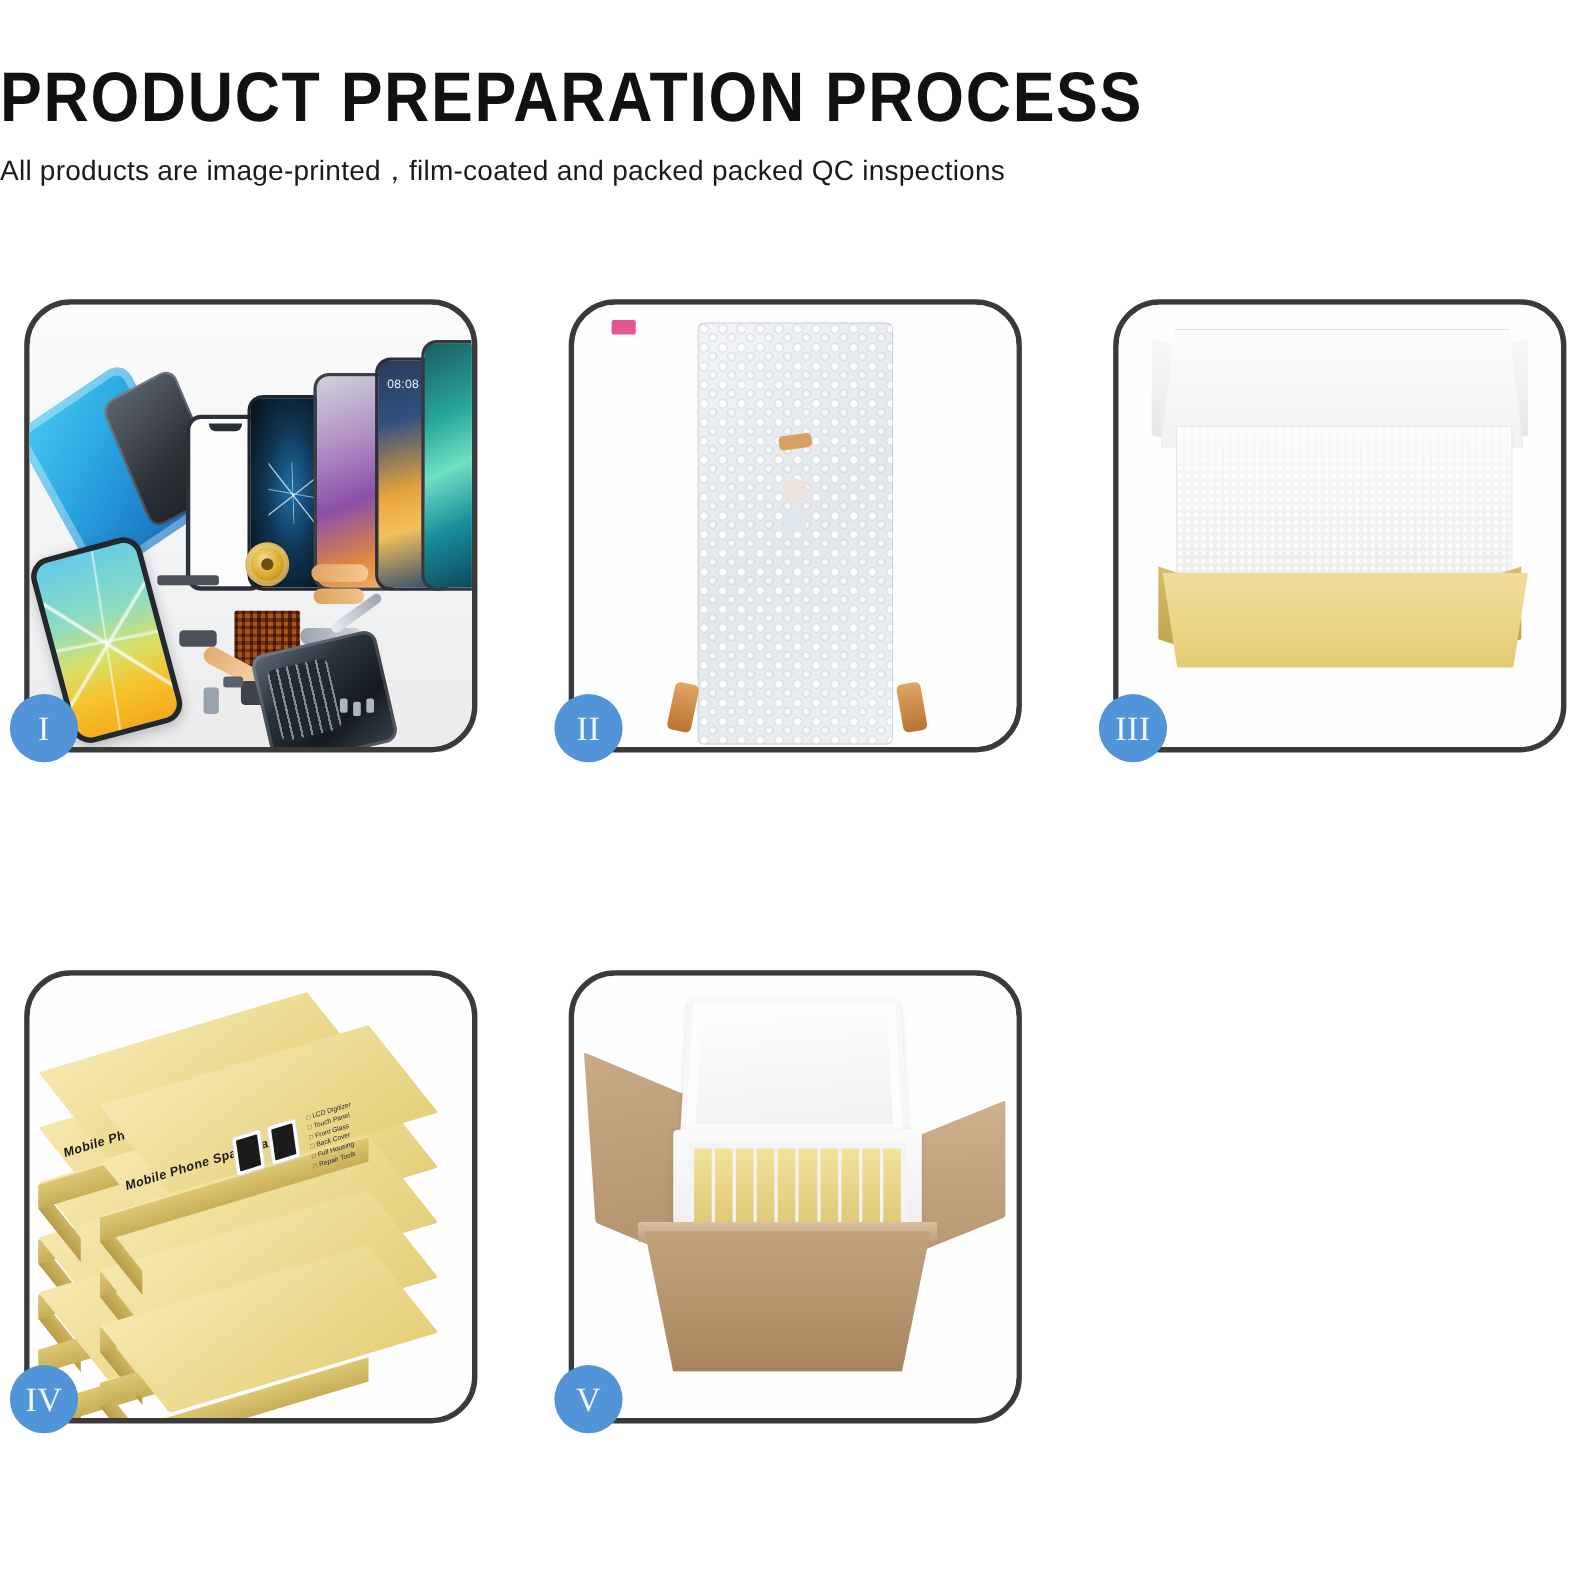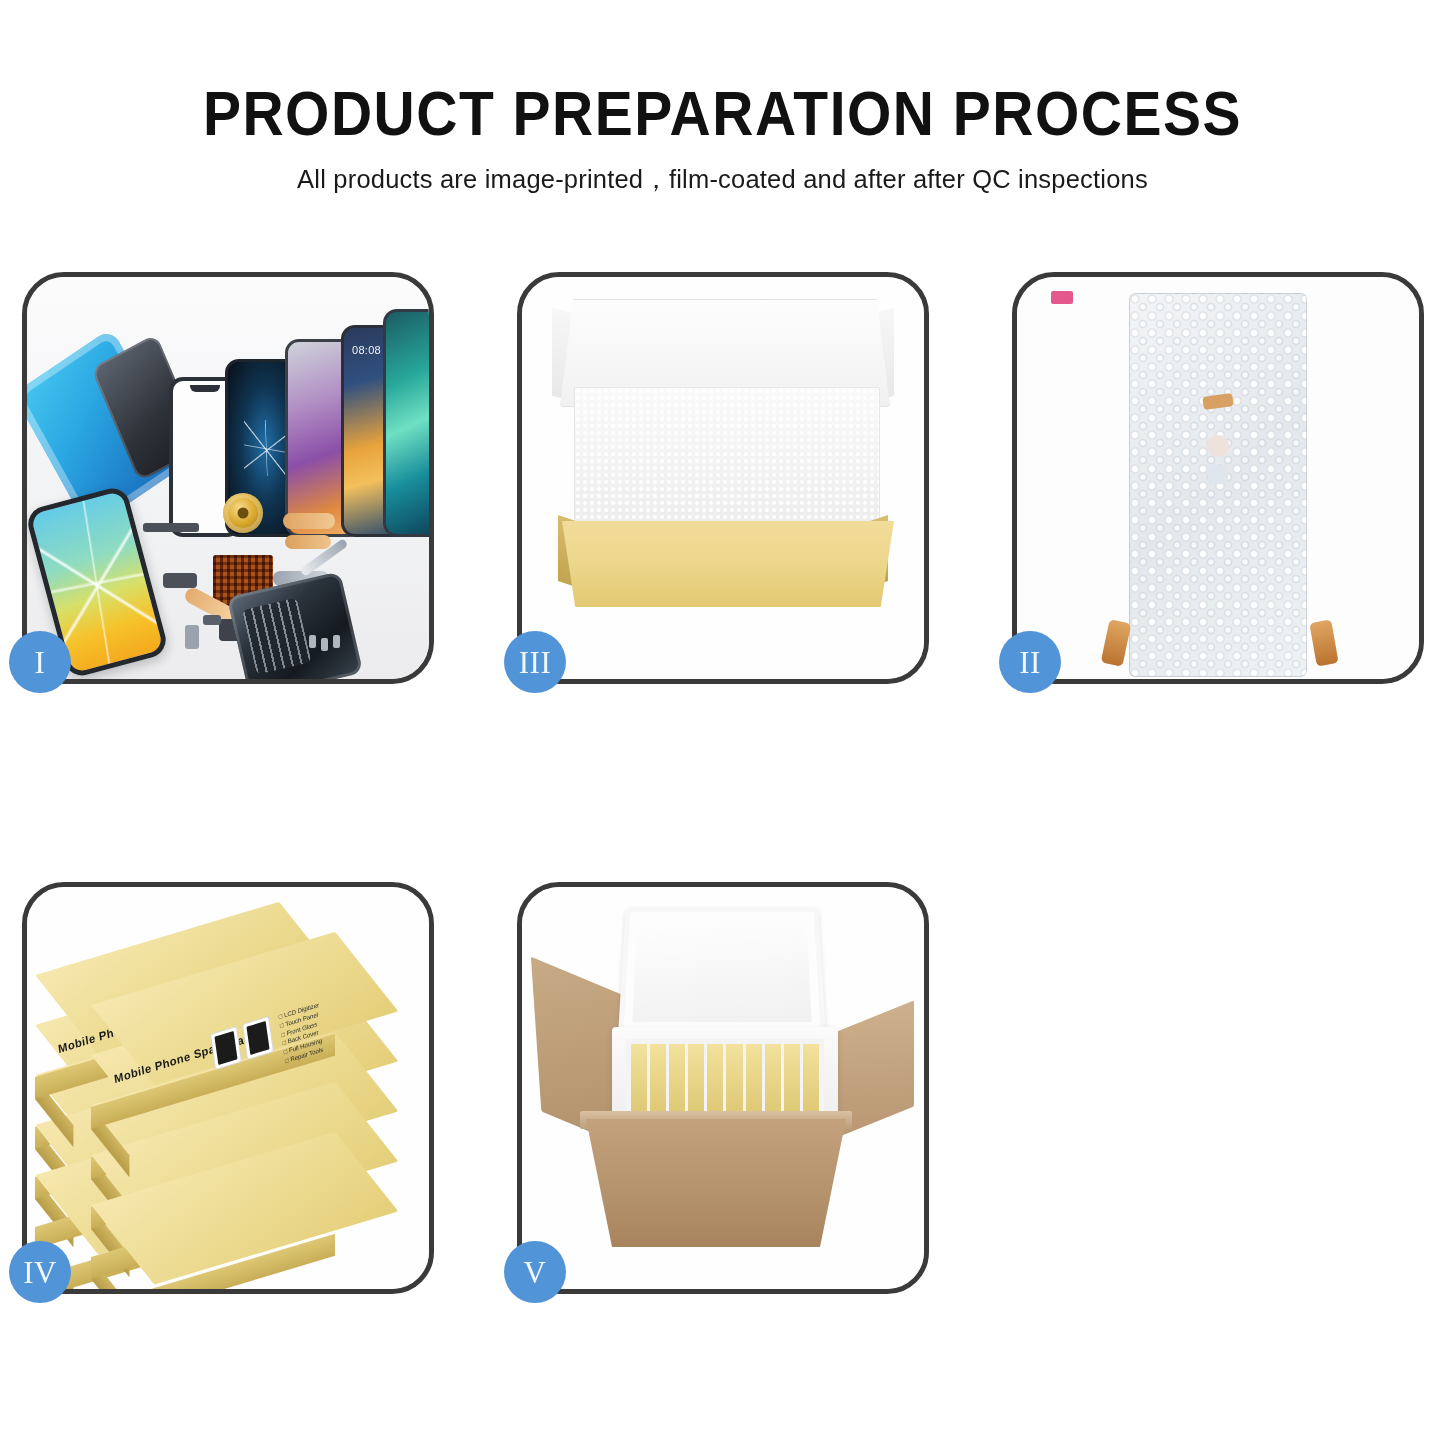"PRODUCT PREPARATION PROCESS" .header { padding-top: 80px -> 56px; text-align: center -> none }
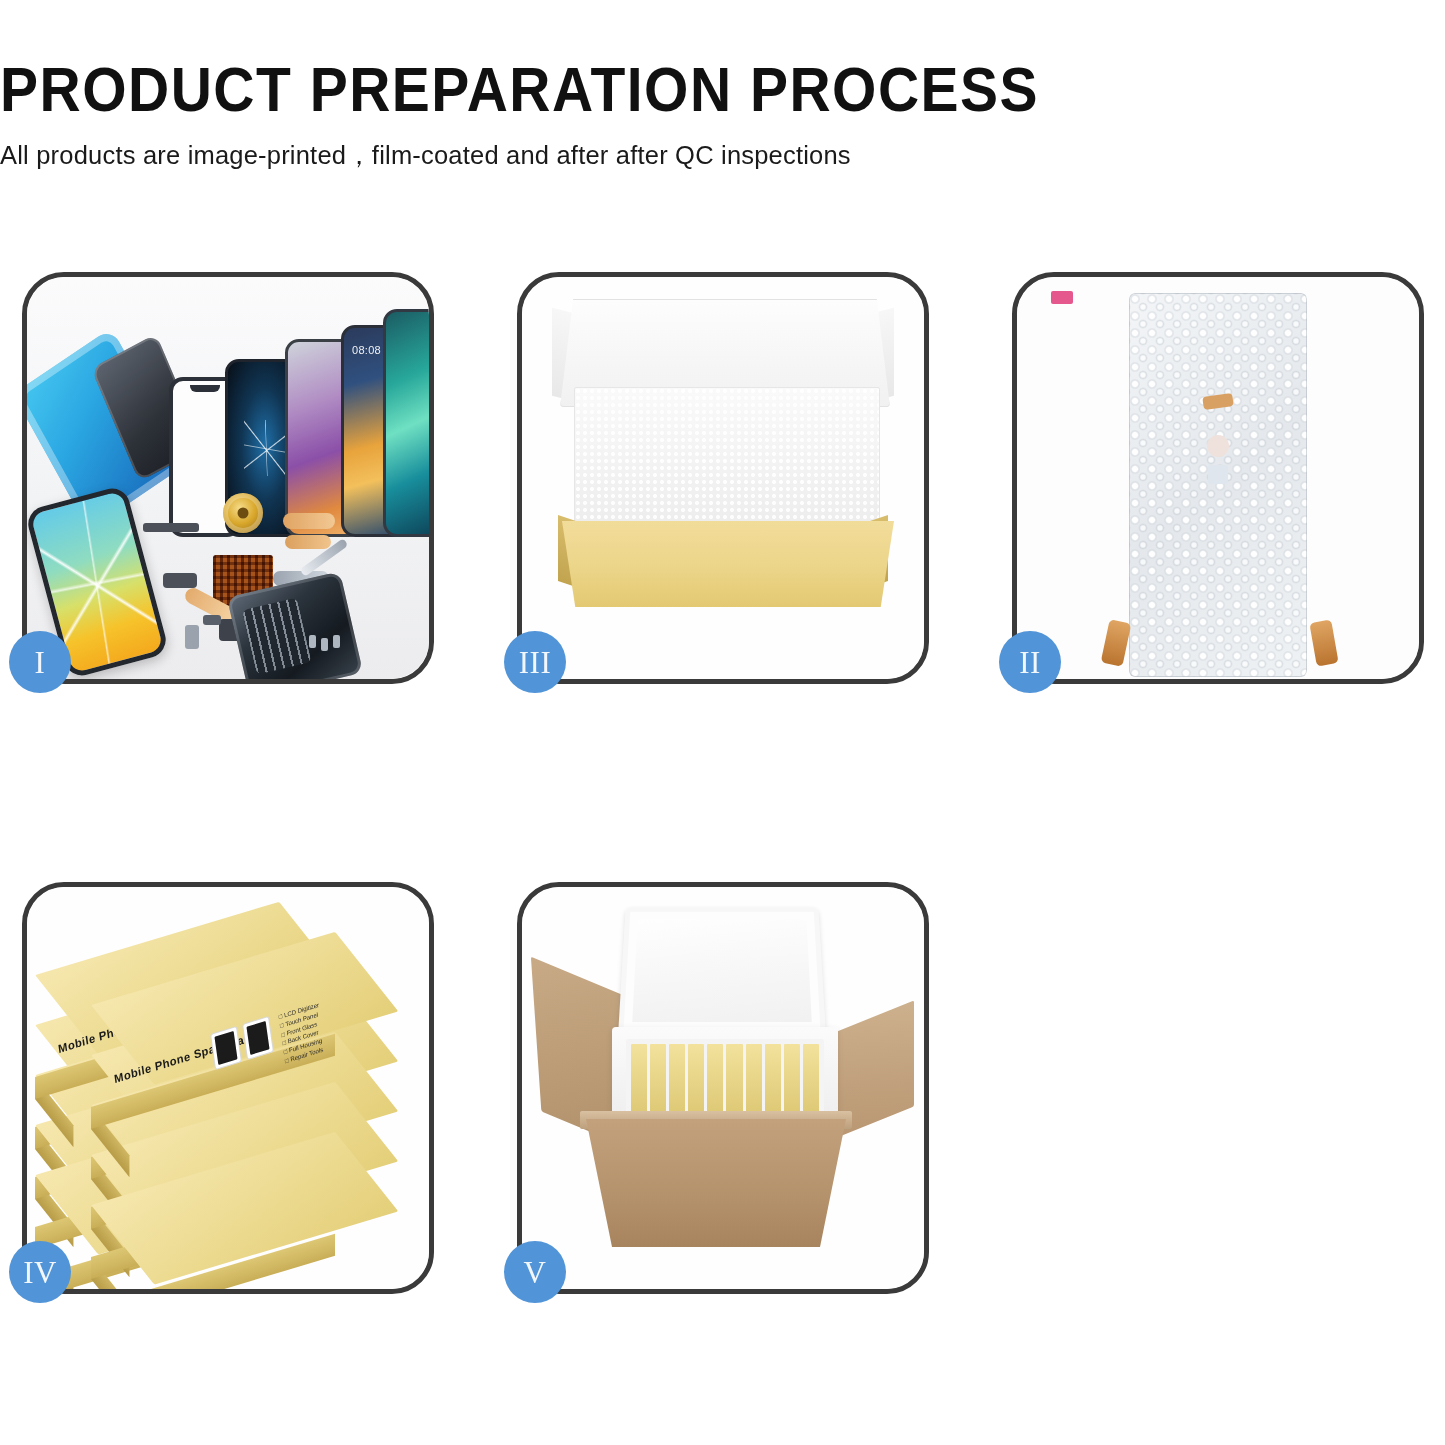"All products are" div.subtitle { text: after after -> packed packed }
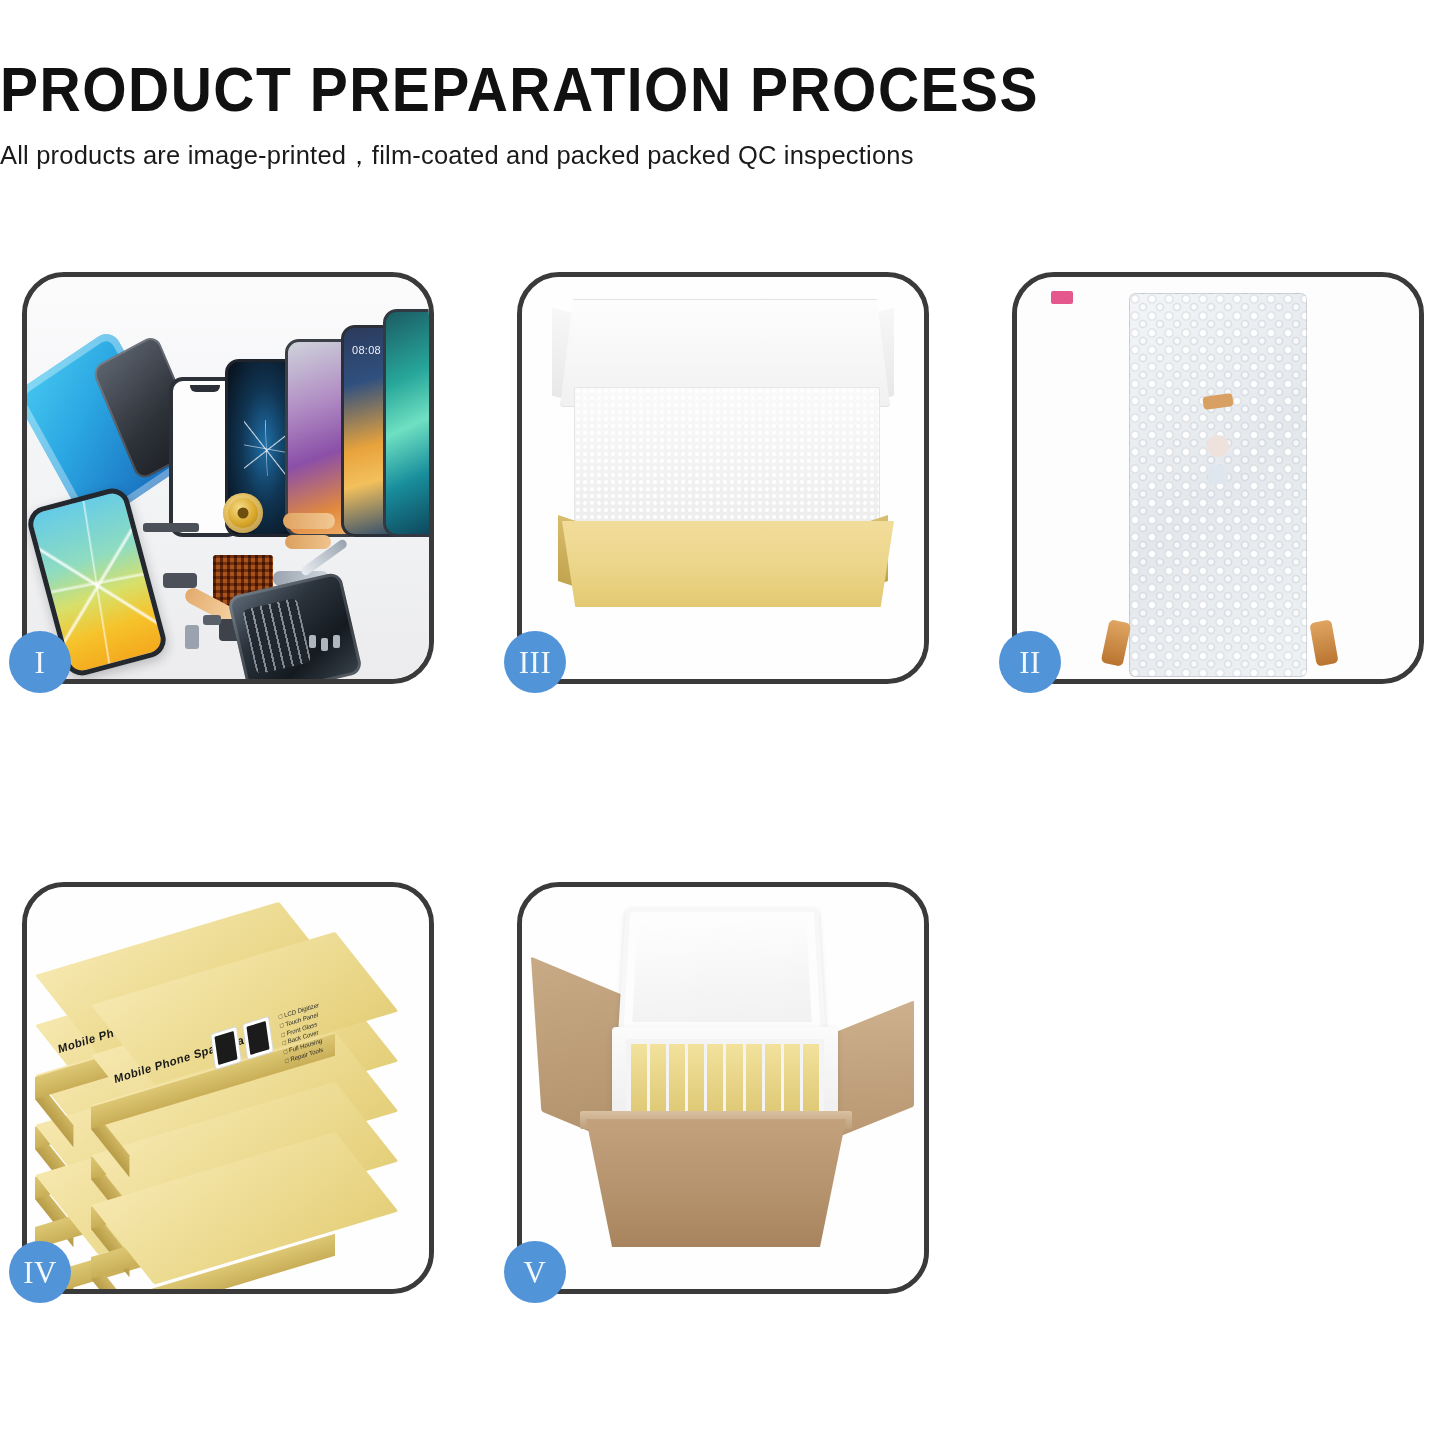"III" div.panel { order: before "II" -> after "II" }
